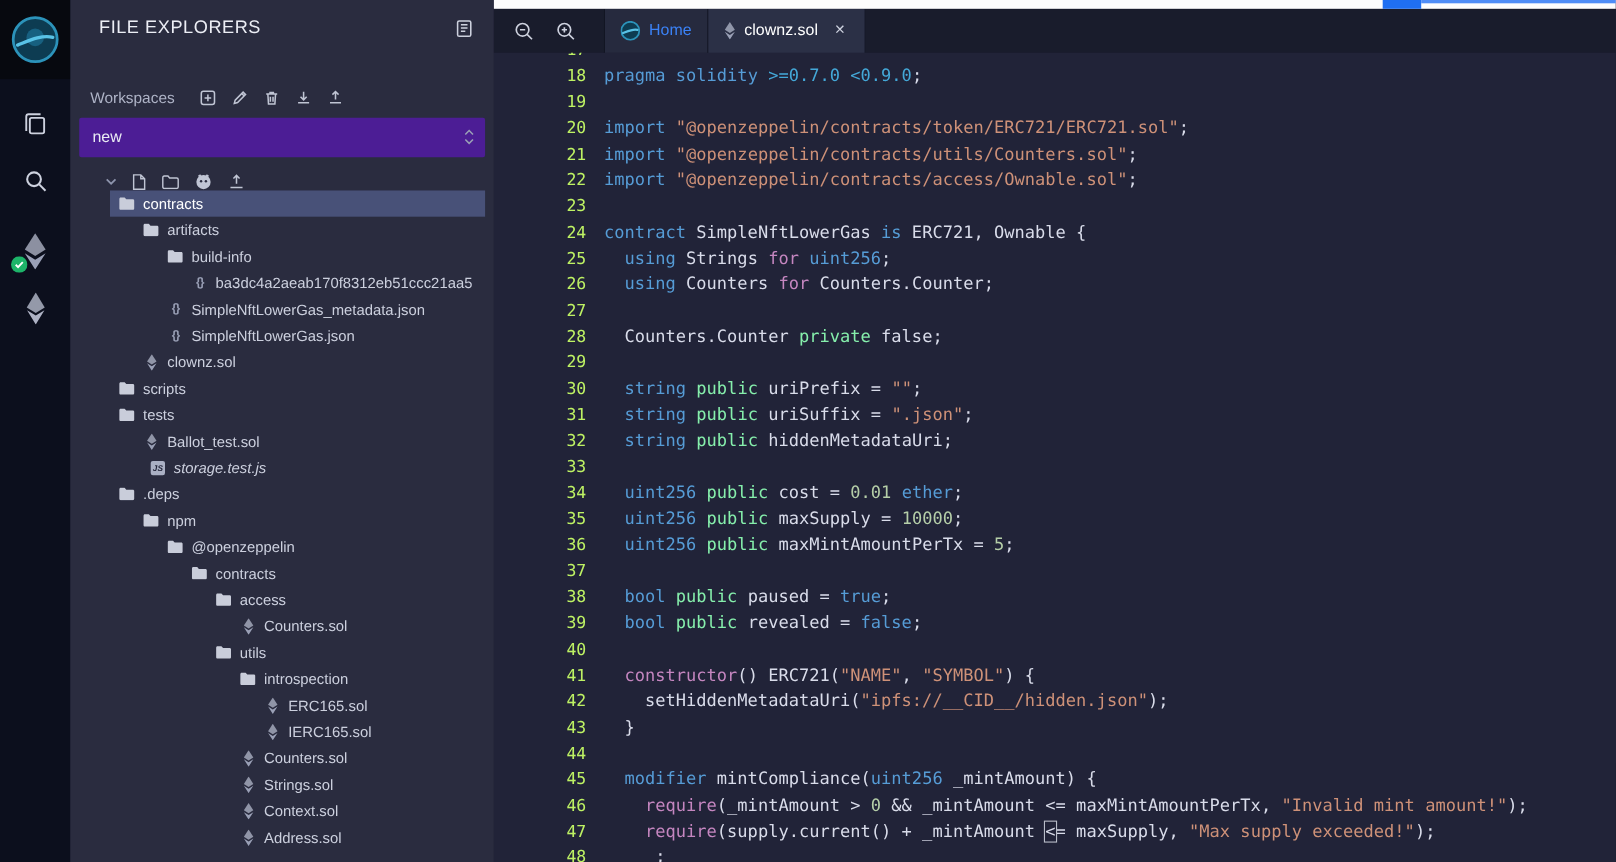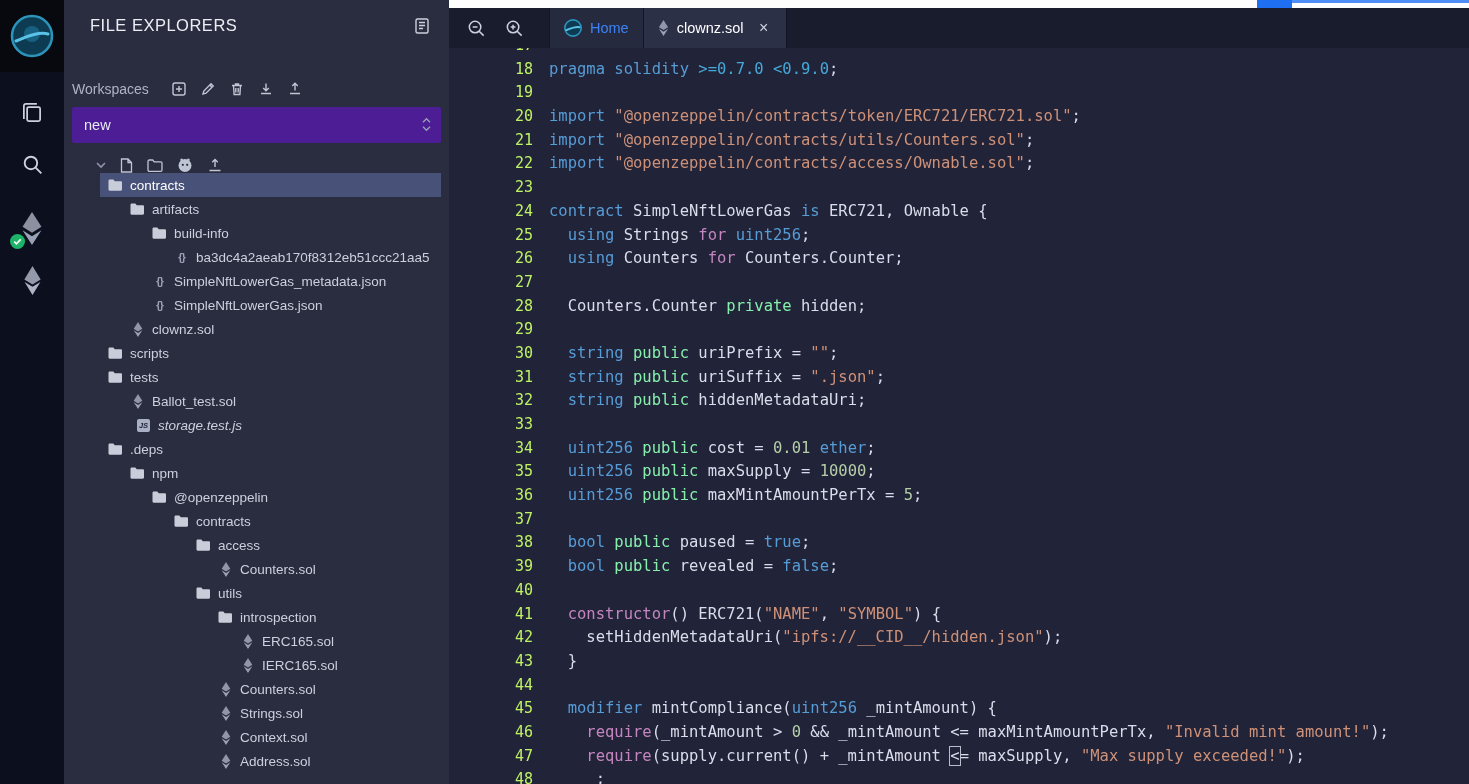"Workspaces" .workspaces-row { margin-left: none -> 10px }
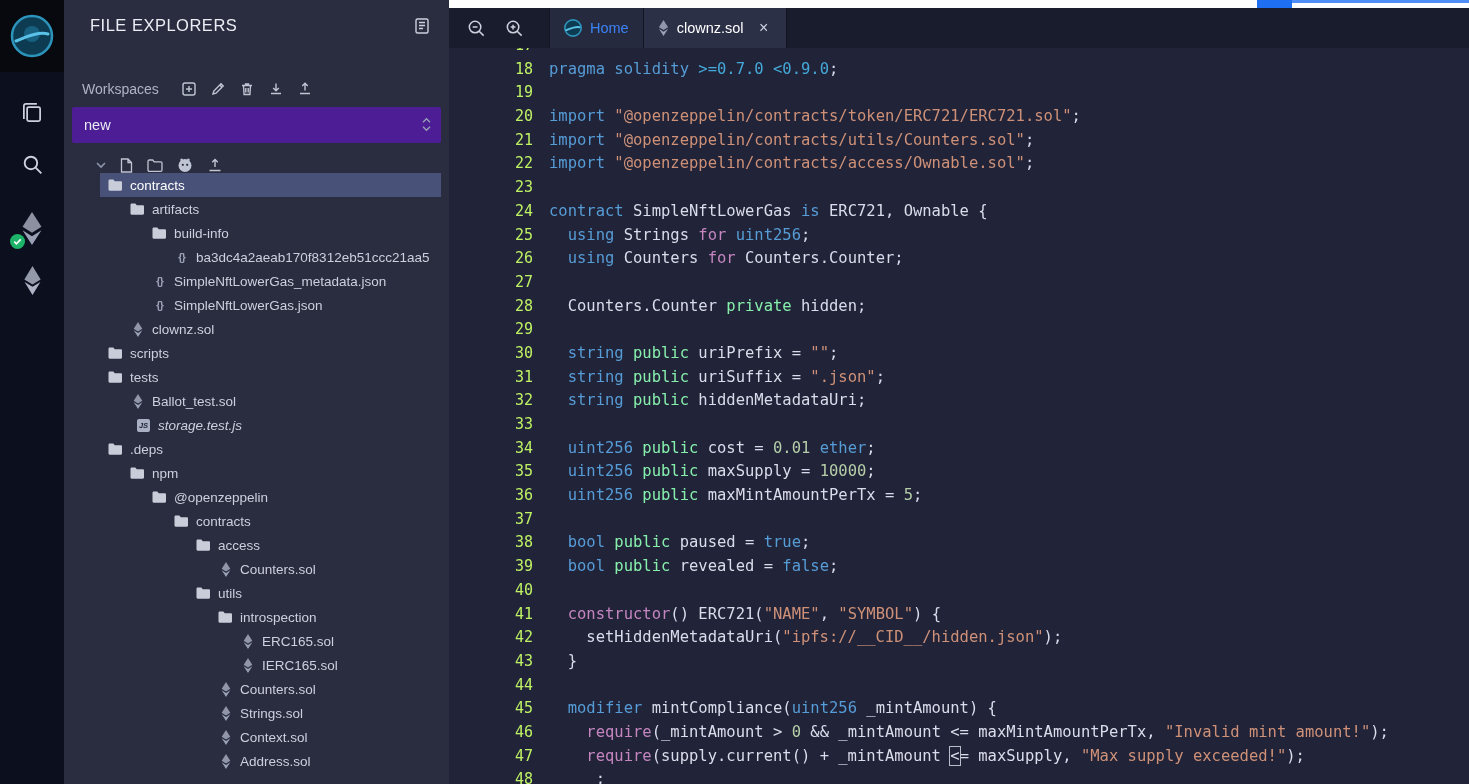"hidden;" span.tok-p { text: hidden -> false }
